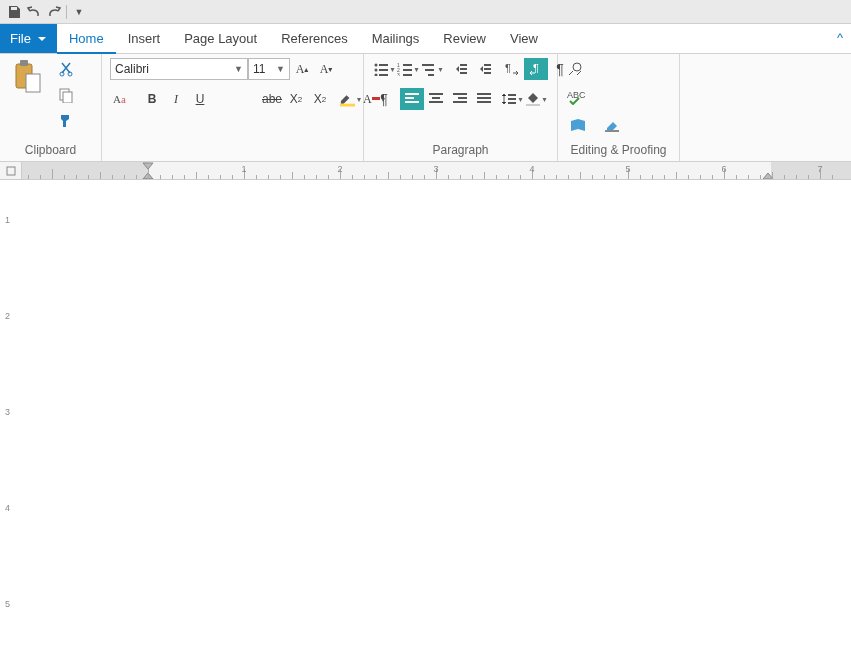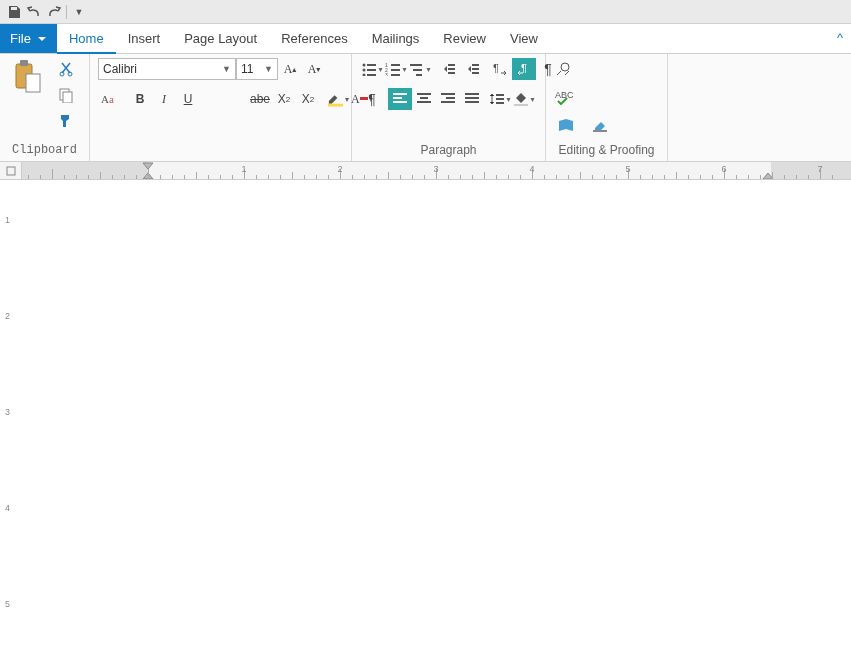"Clipboard" div.group { font-family: Liberation Mono, monospace -> none; width: 90px -> 102px }
